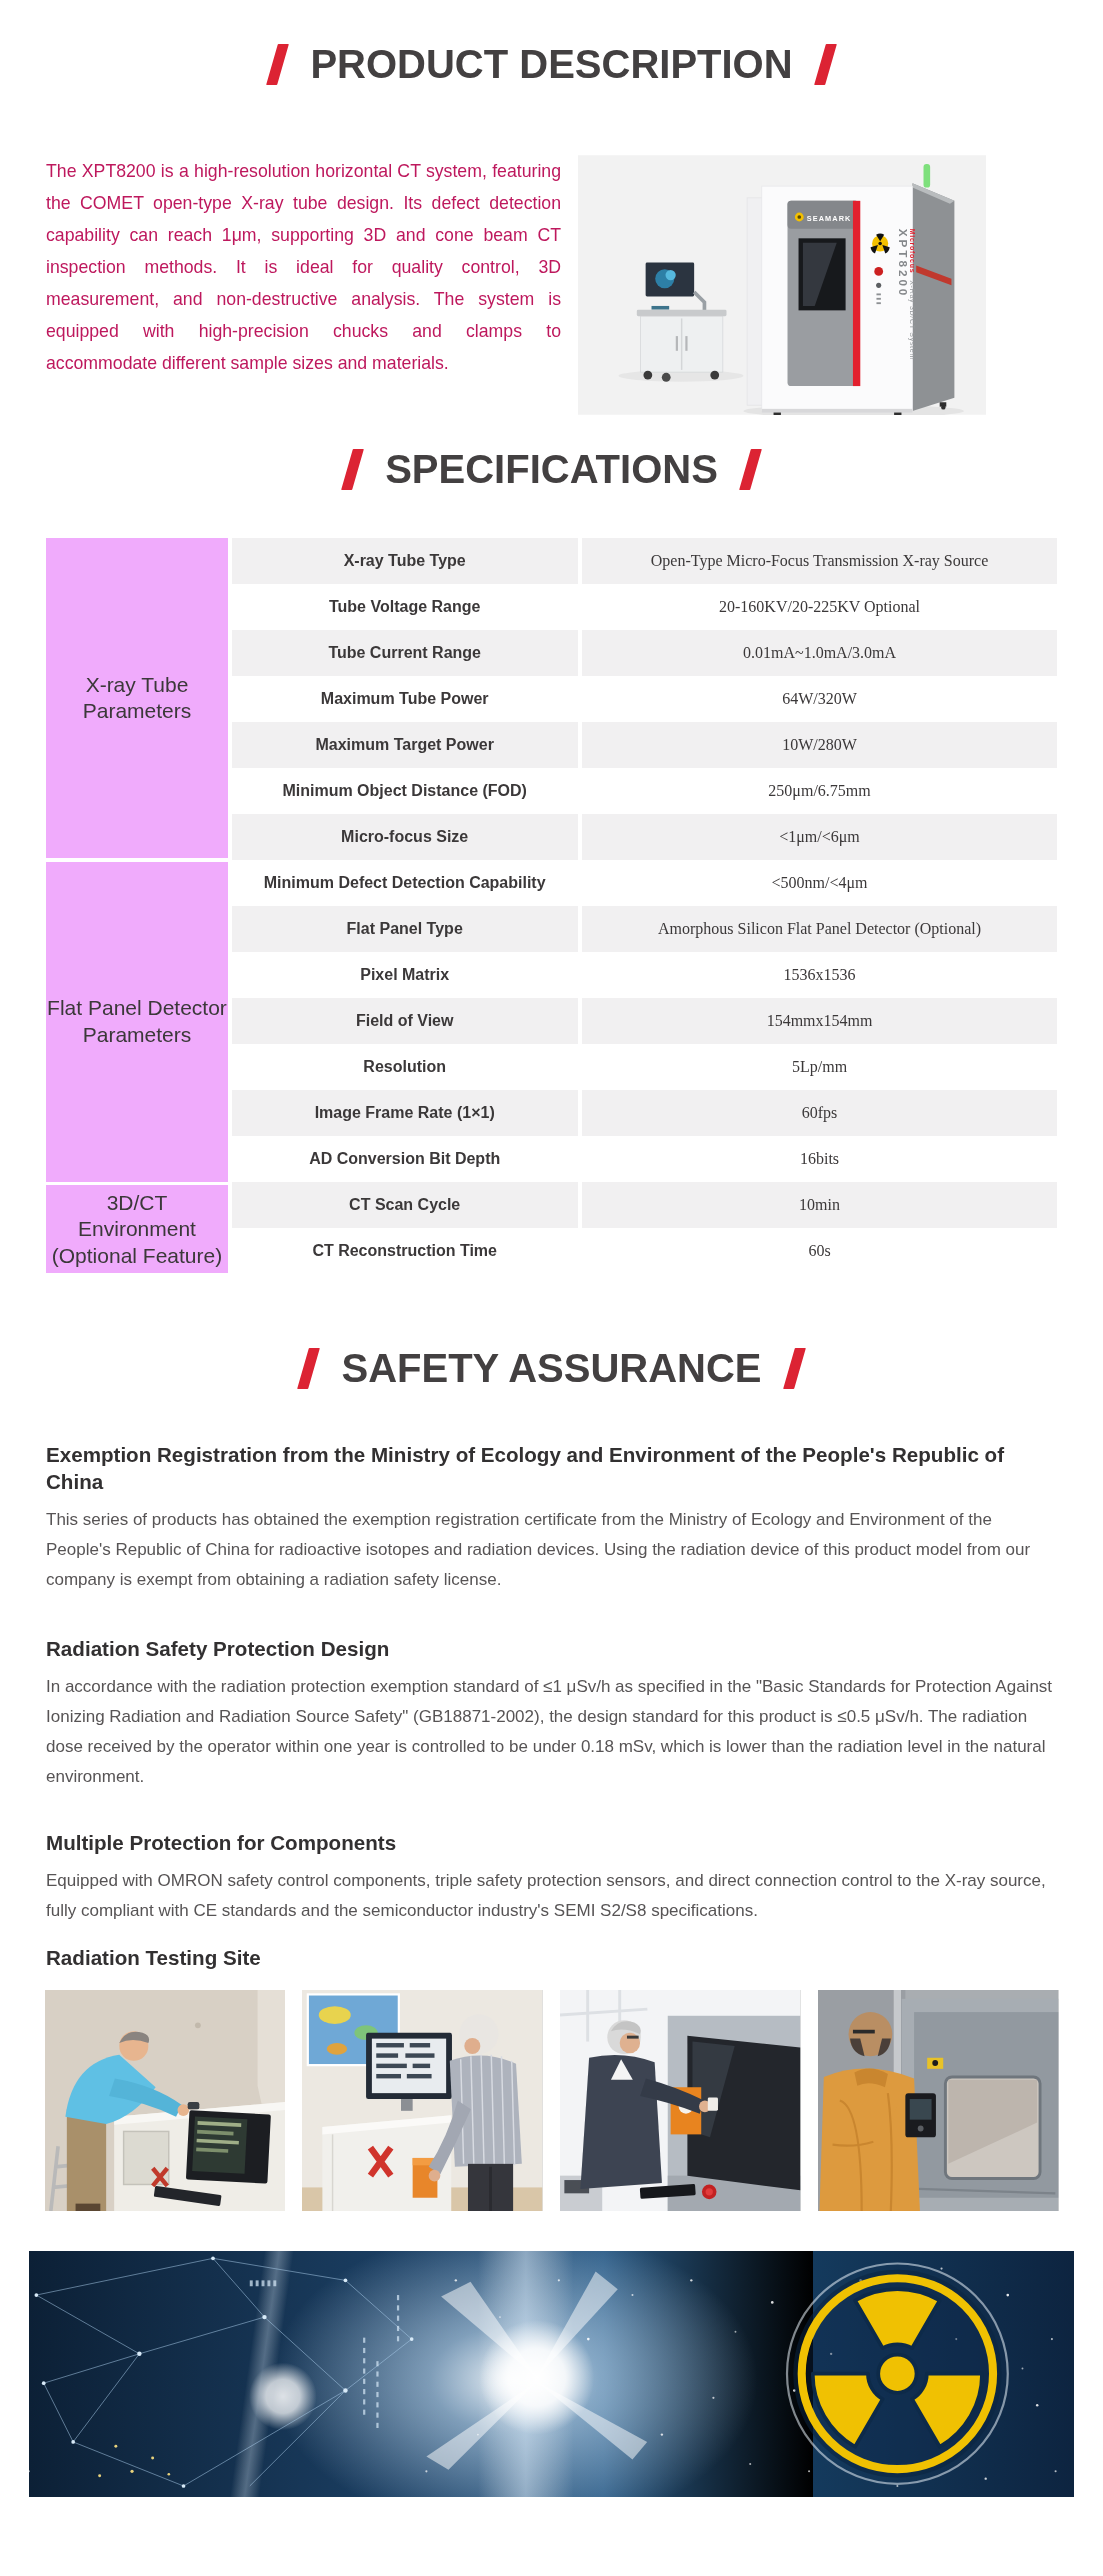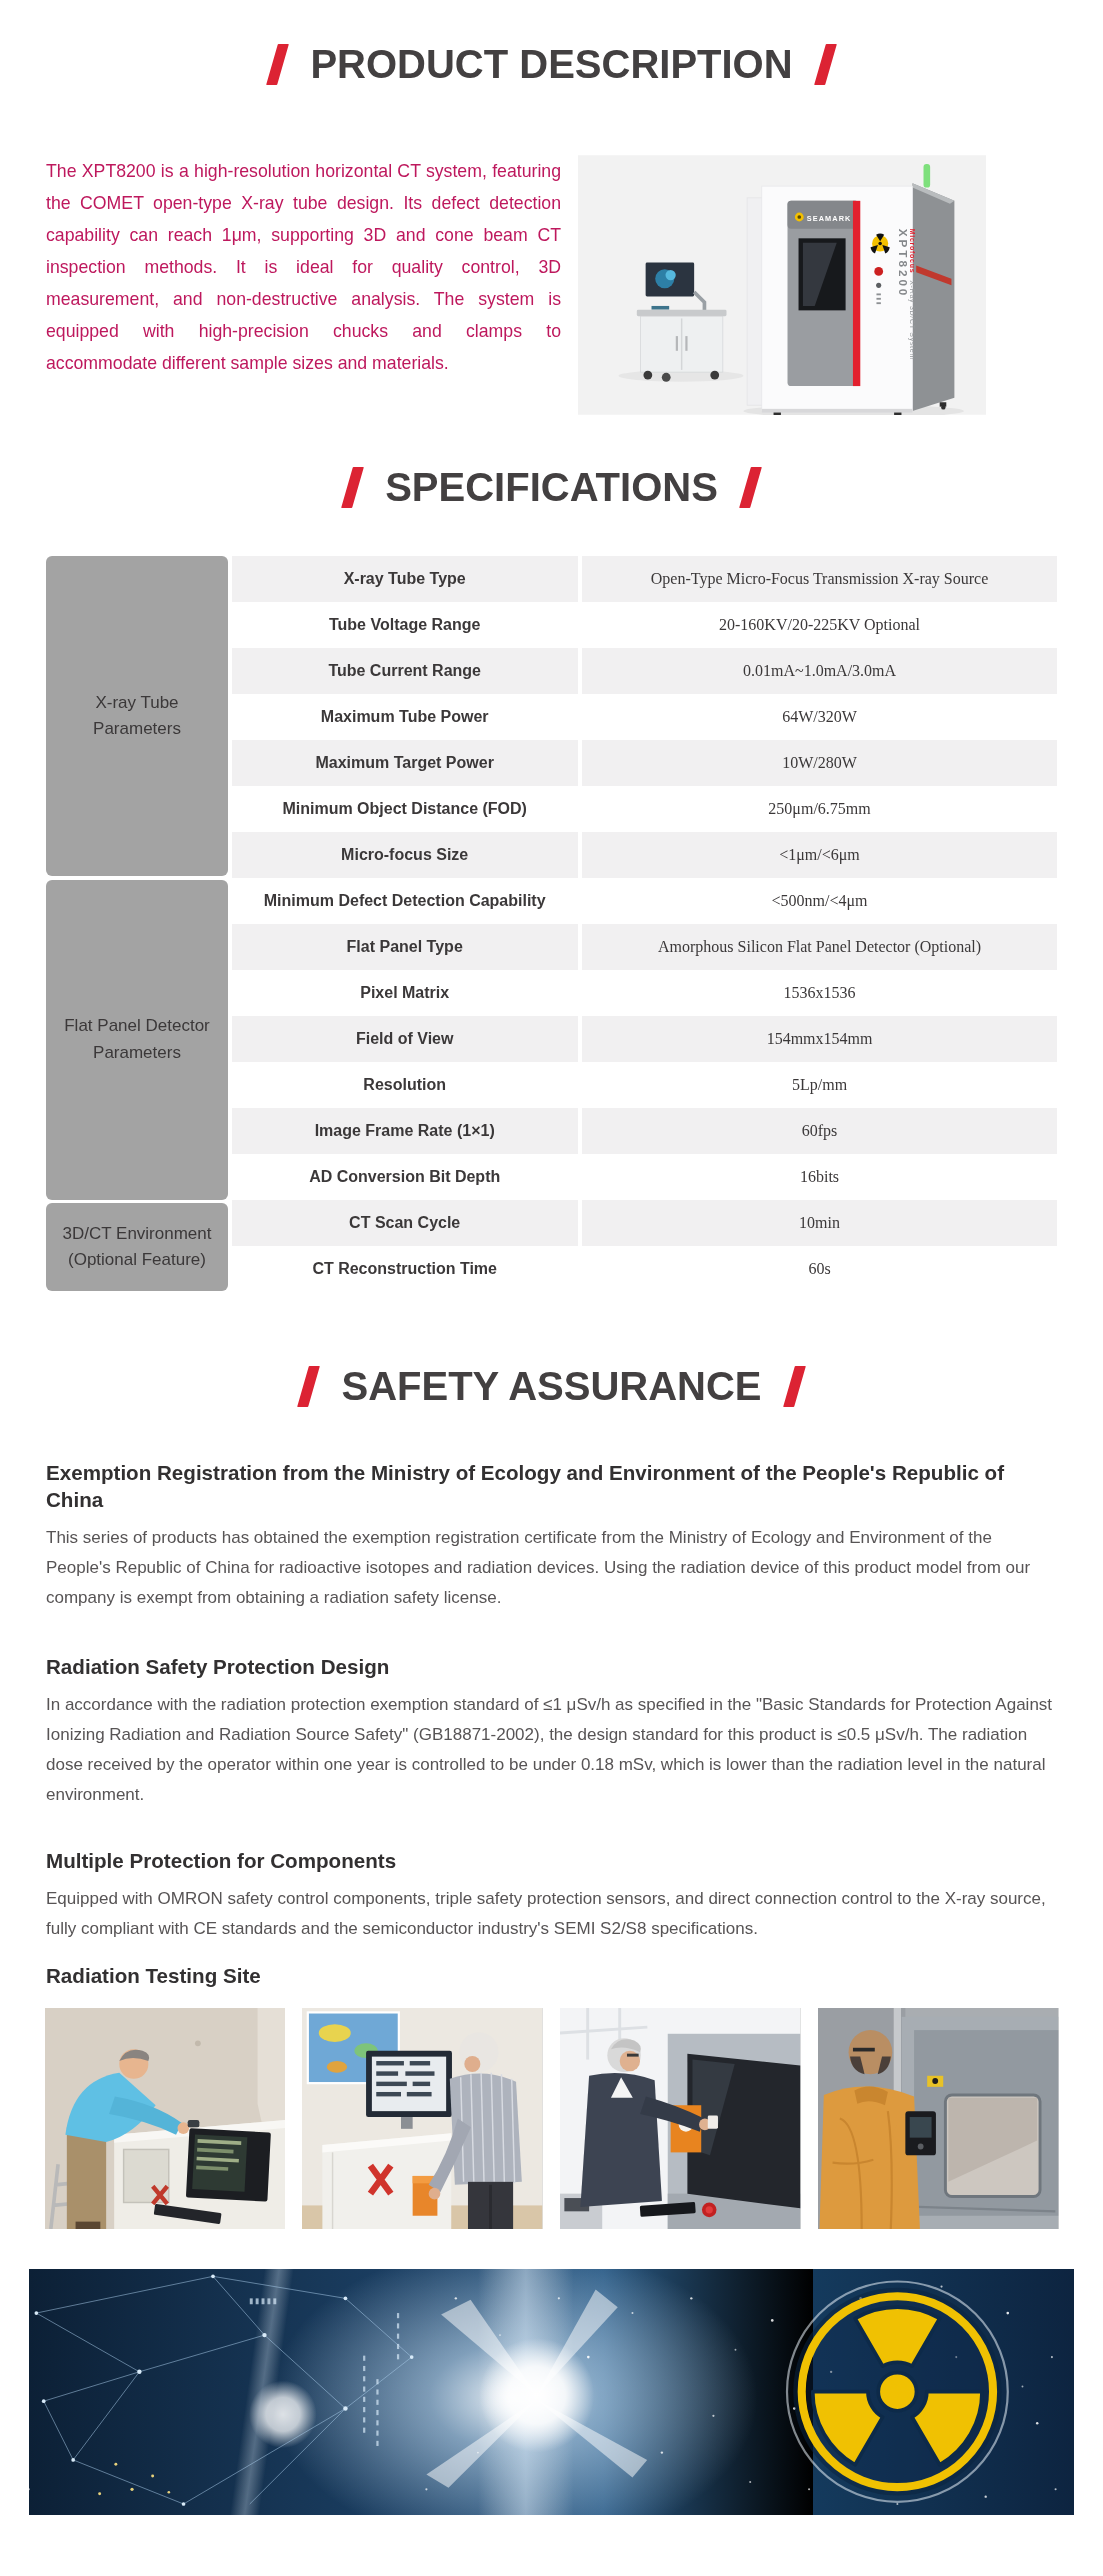"SPECIFICATIONS" #title-specs { margin-top: 49px -> 31px }
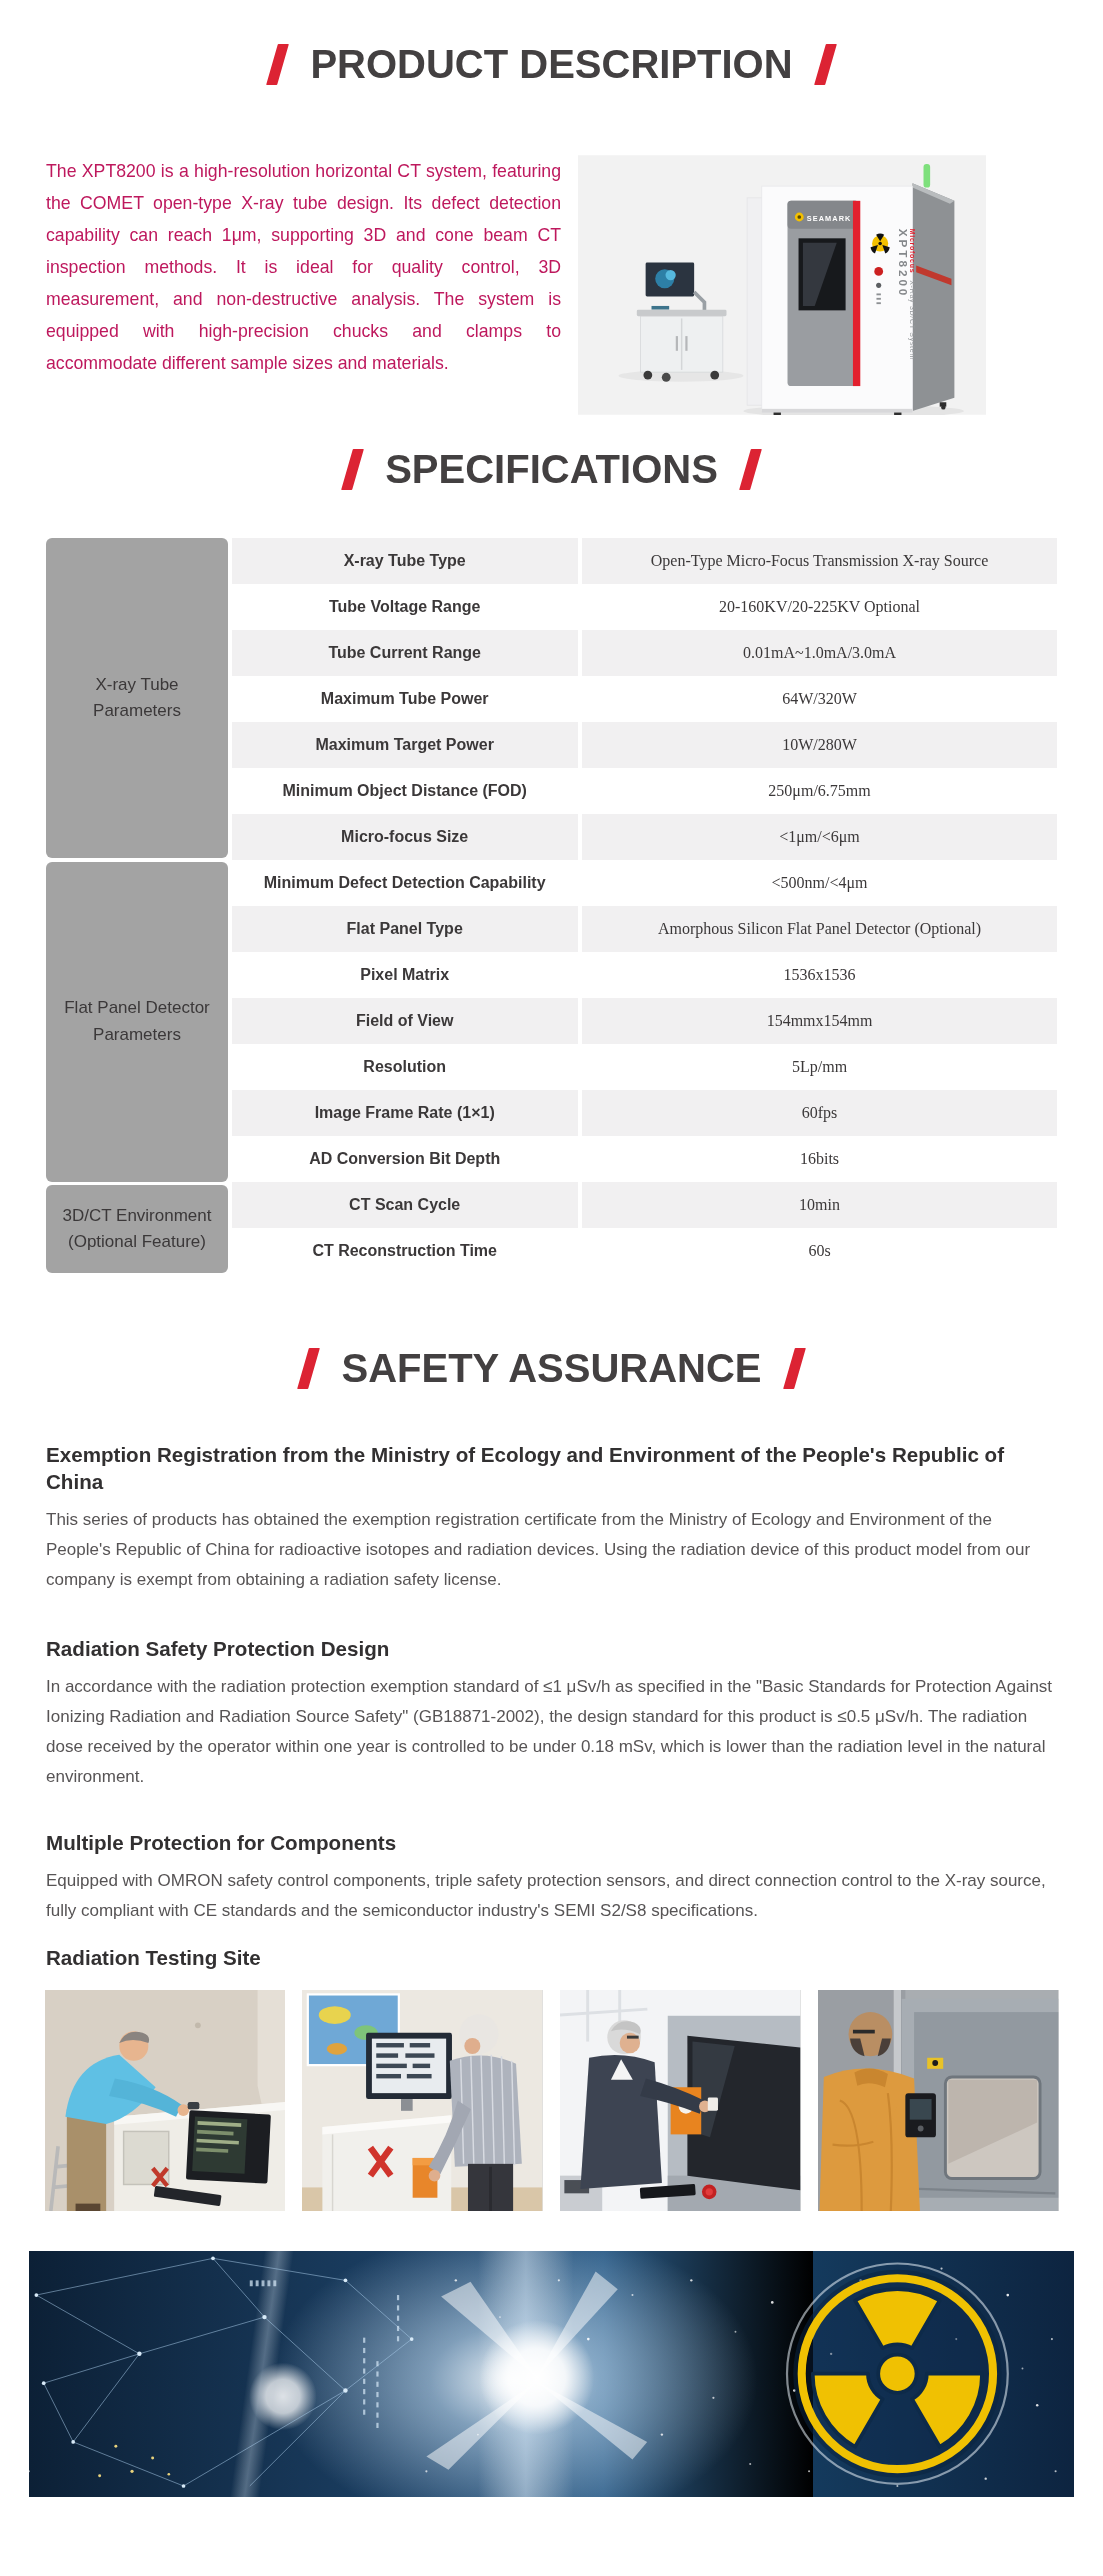"X-ray Tube" .pink-block { background: #a3a3a3 -> #f0abfc; border-radius: 6px -> none; font-size: 17px -> 21px }
